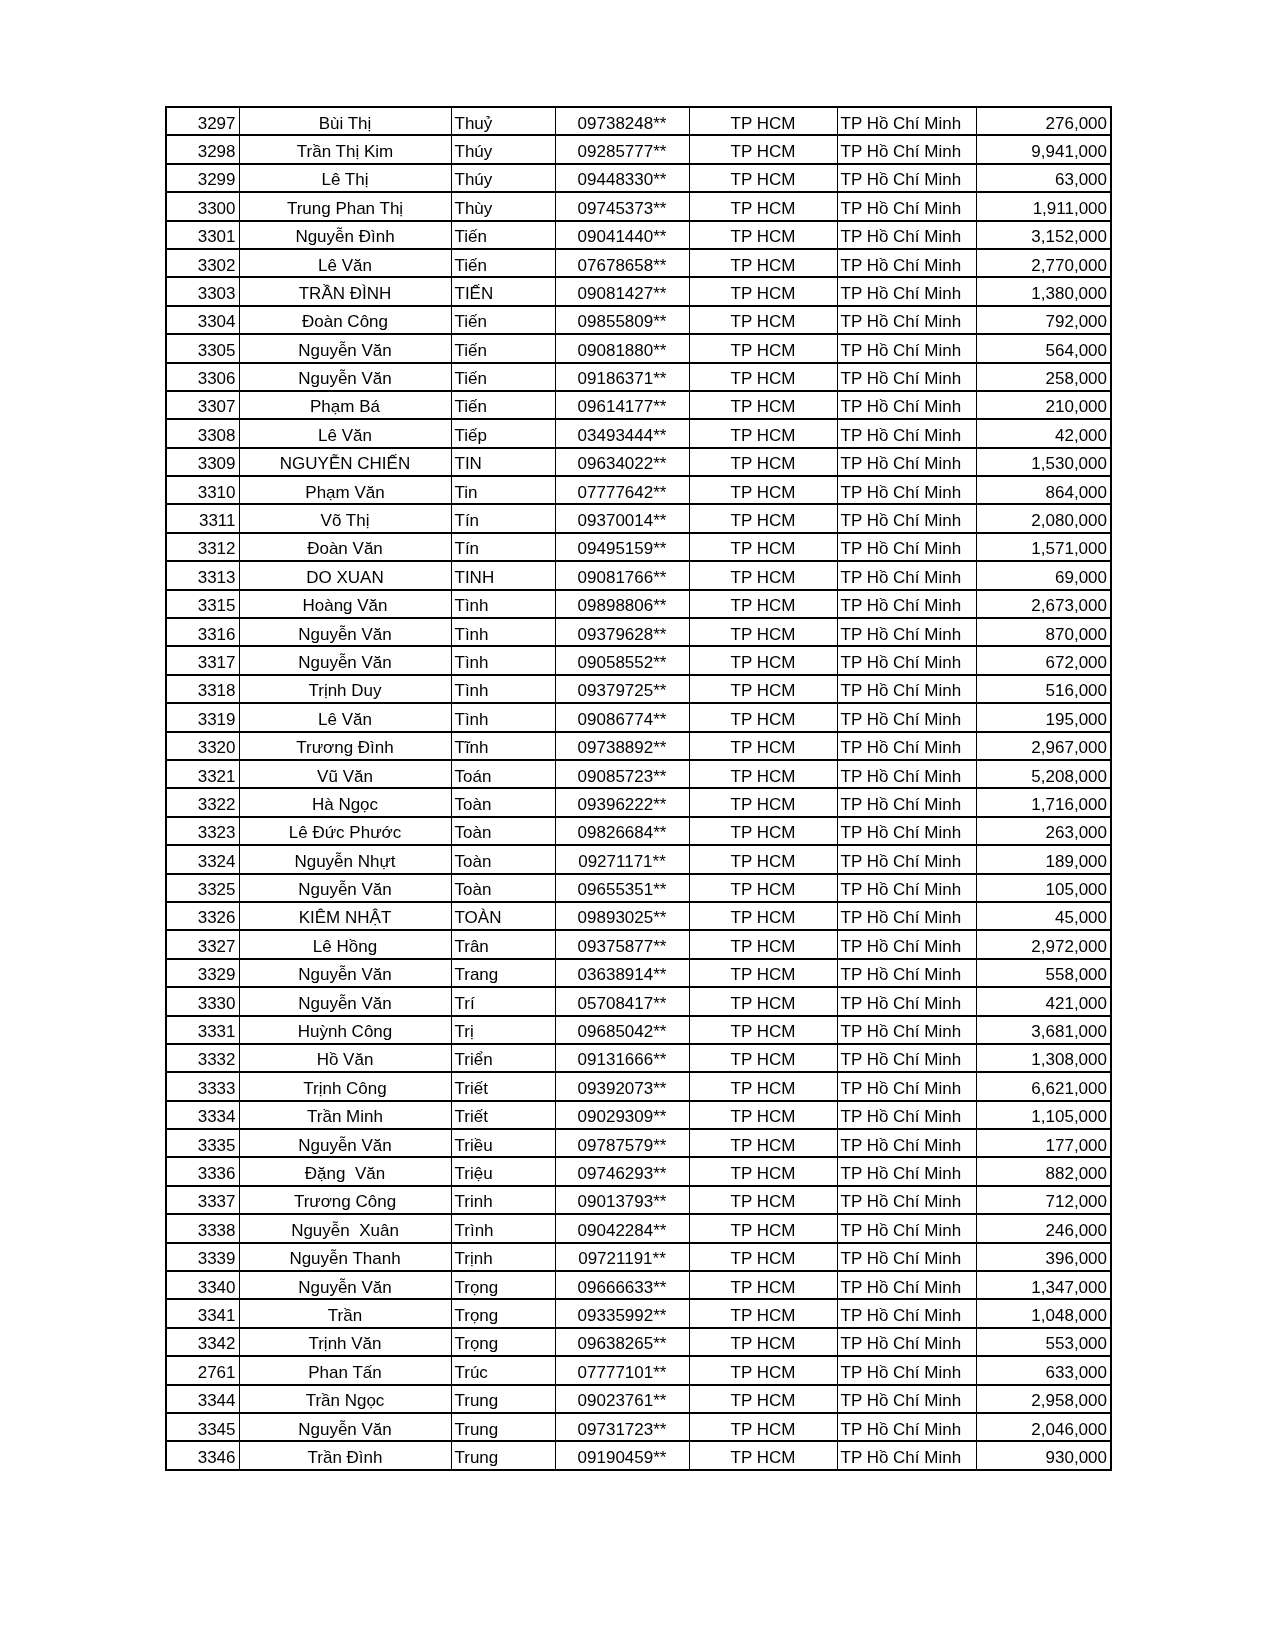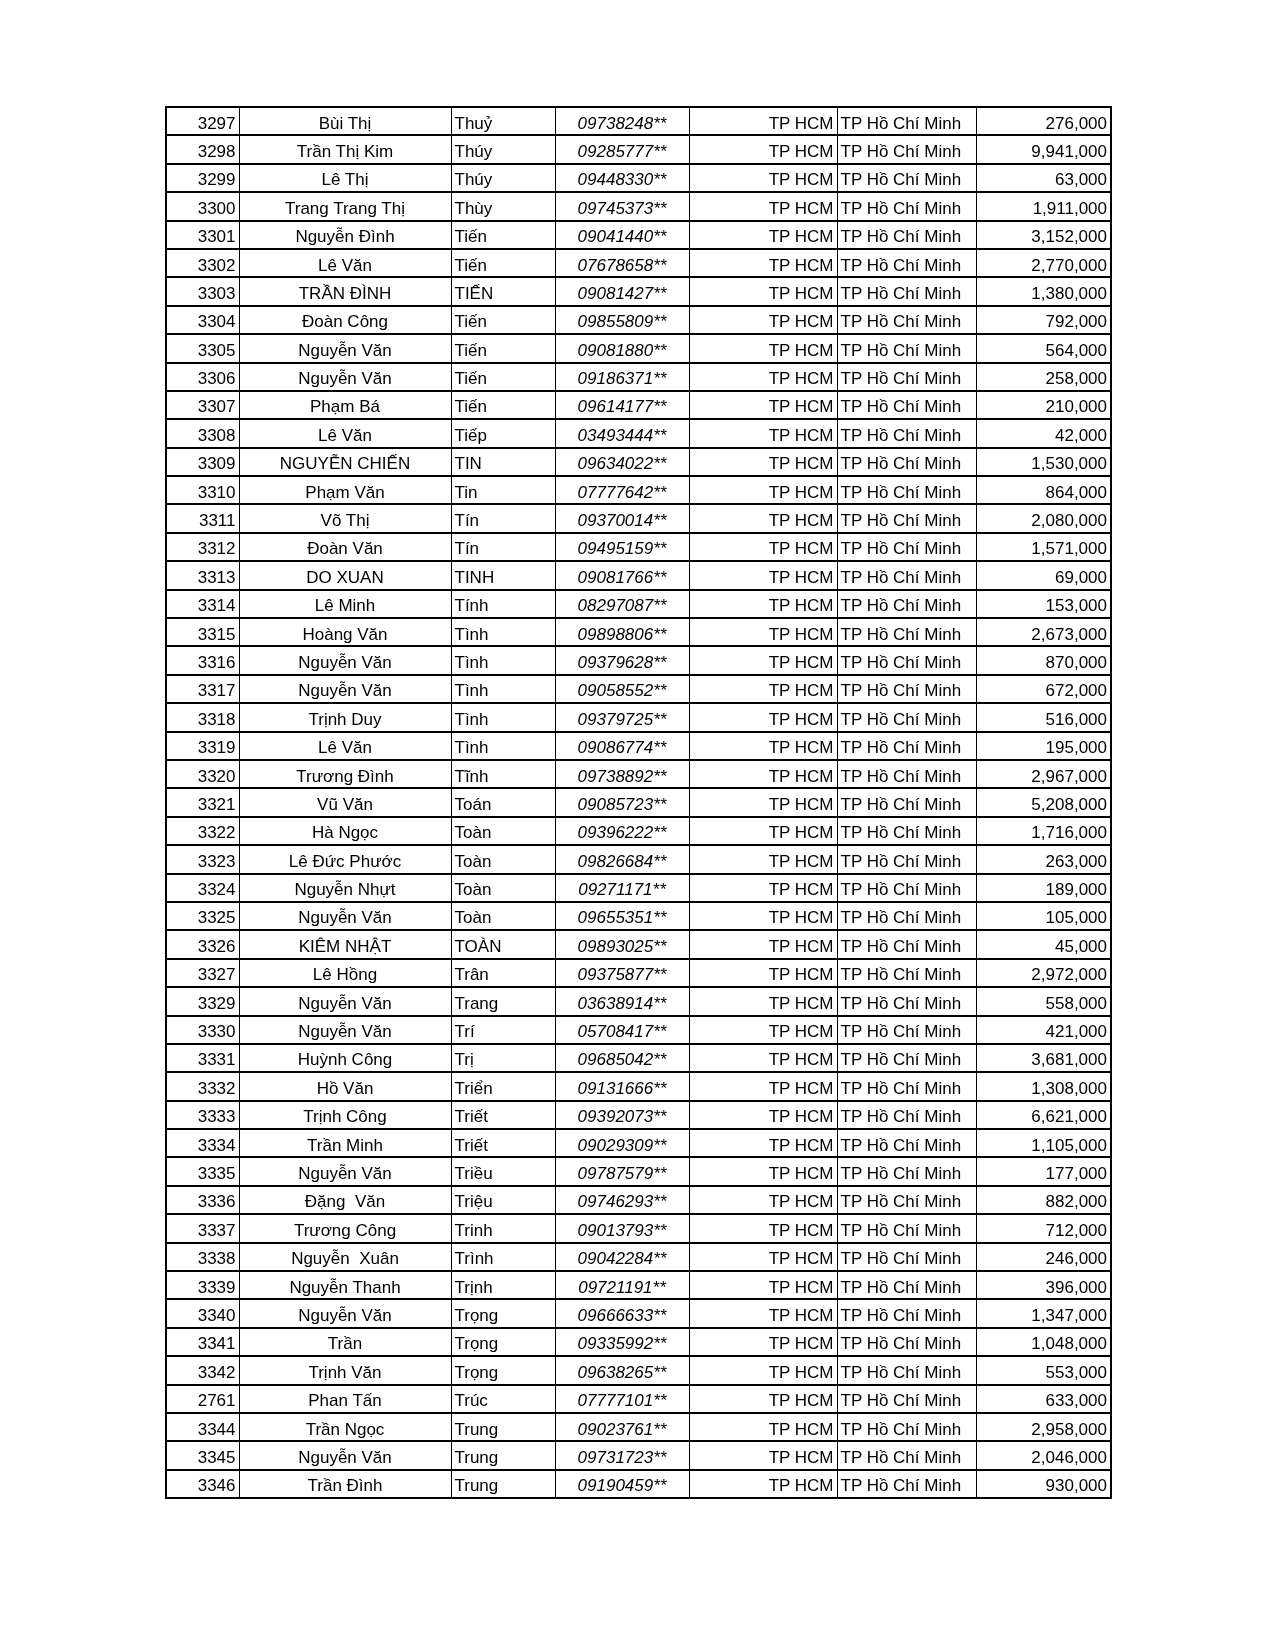"09738248**" td.col-phone { font-style: italic -> none }
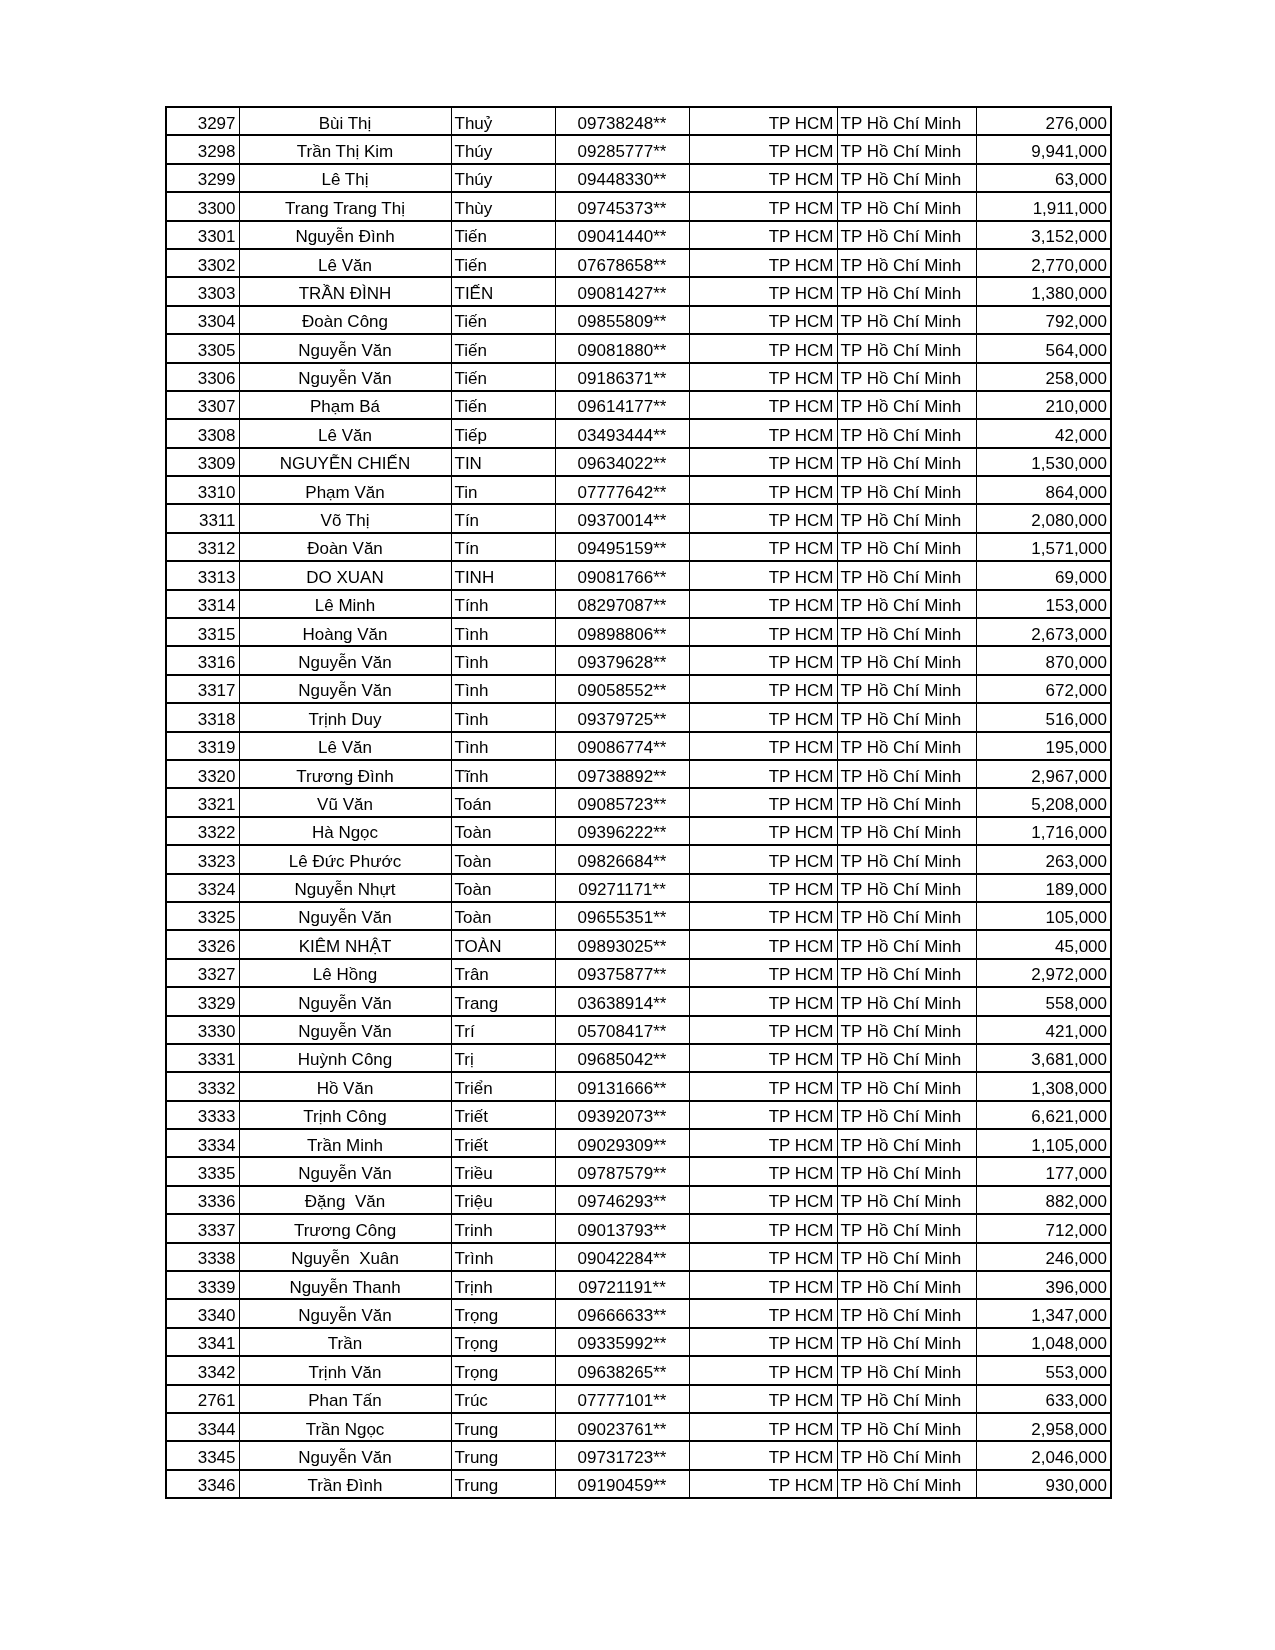"TP HCM" td.col-prov-short { text-align: right -> center }
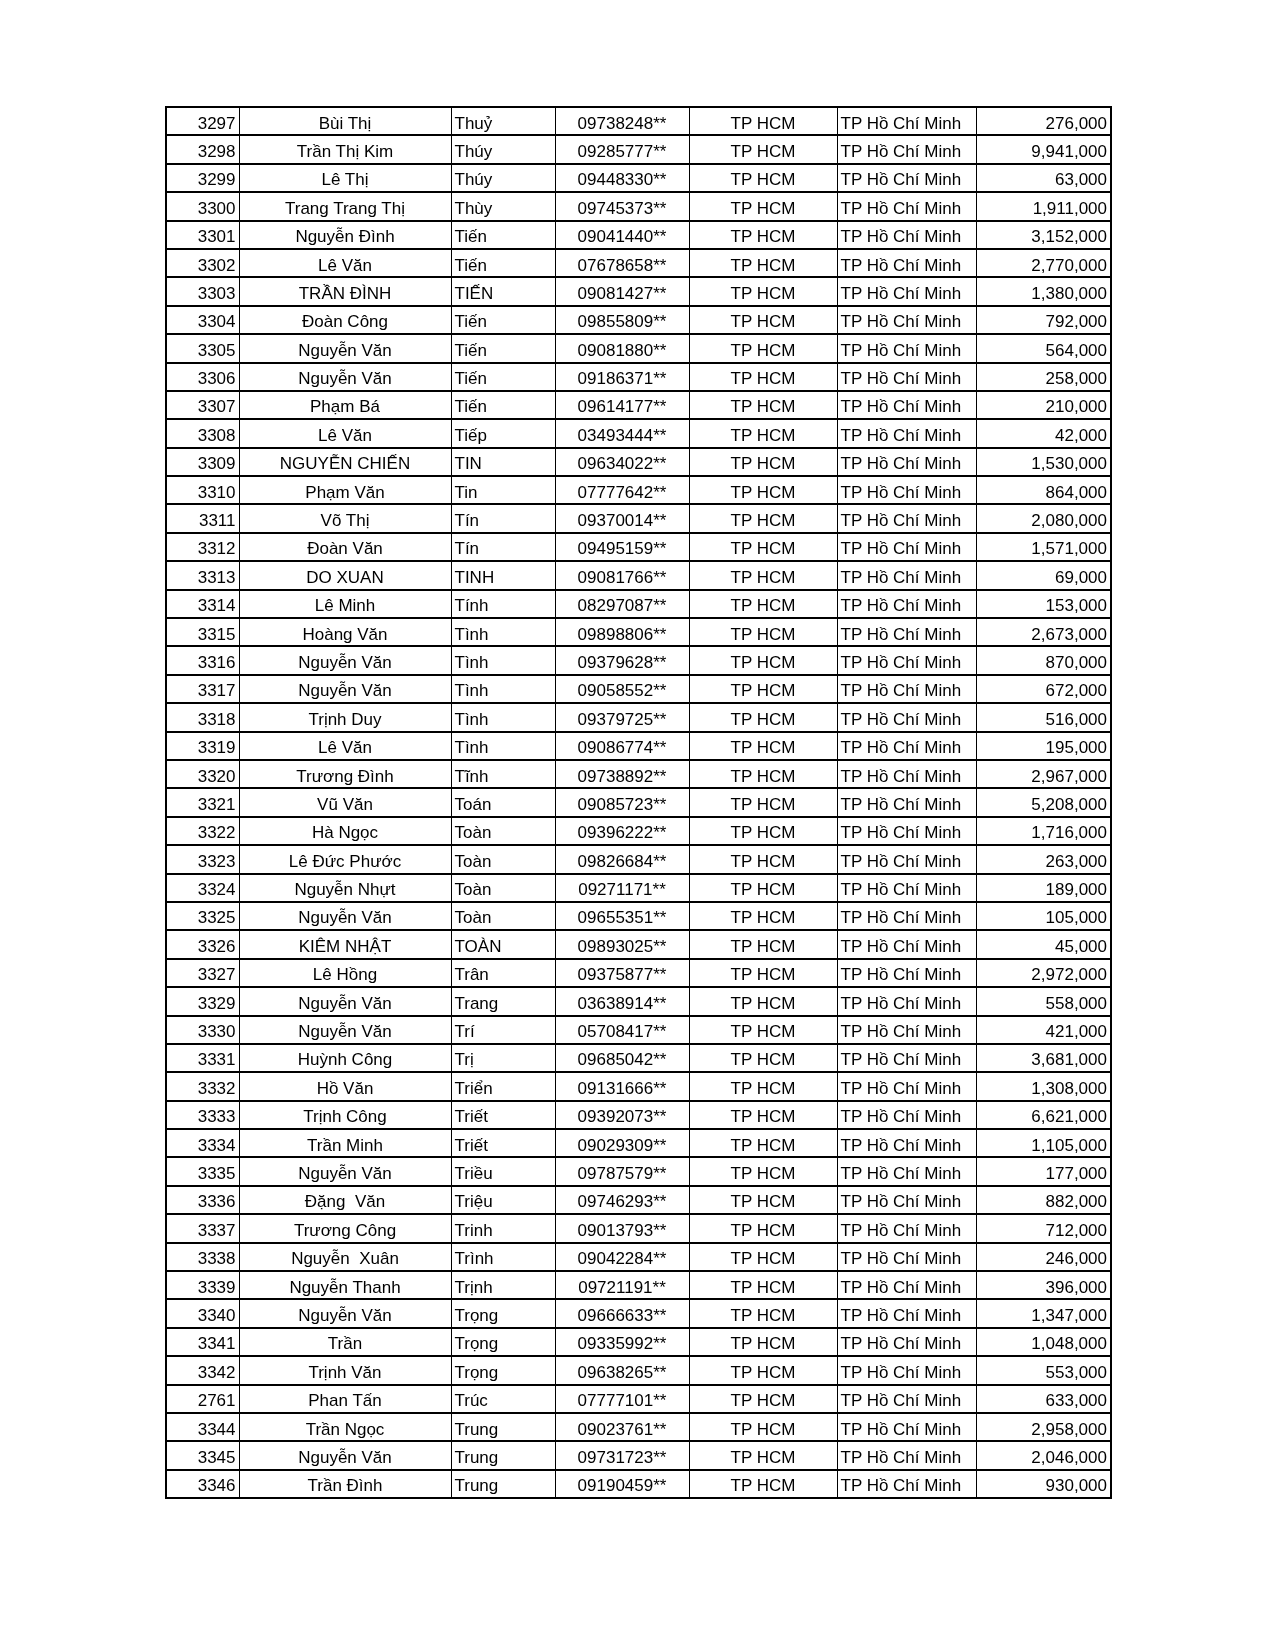"Trang Trang Thị" td.col-surname { text: Trang Trang -> Trung Phan }
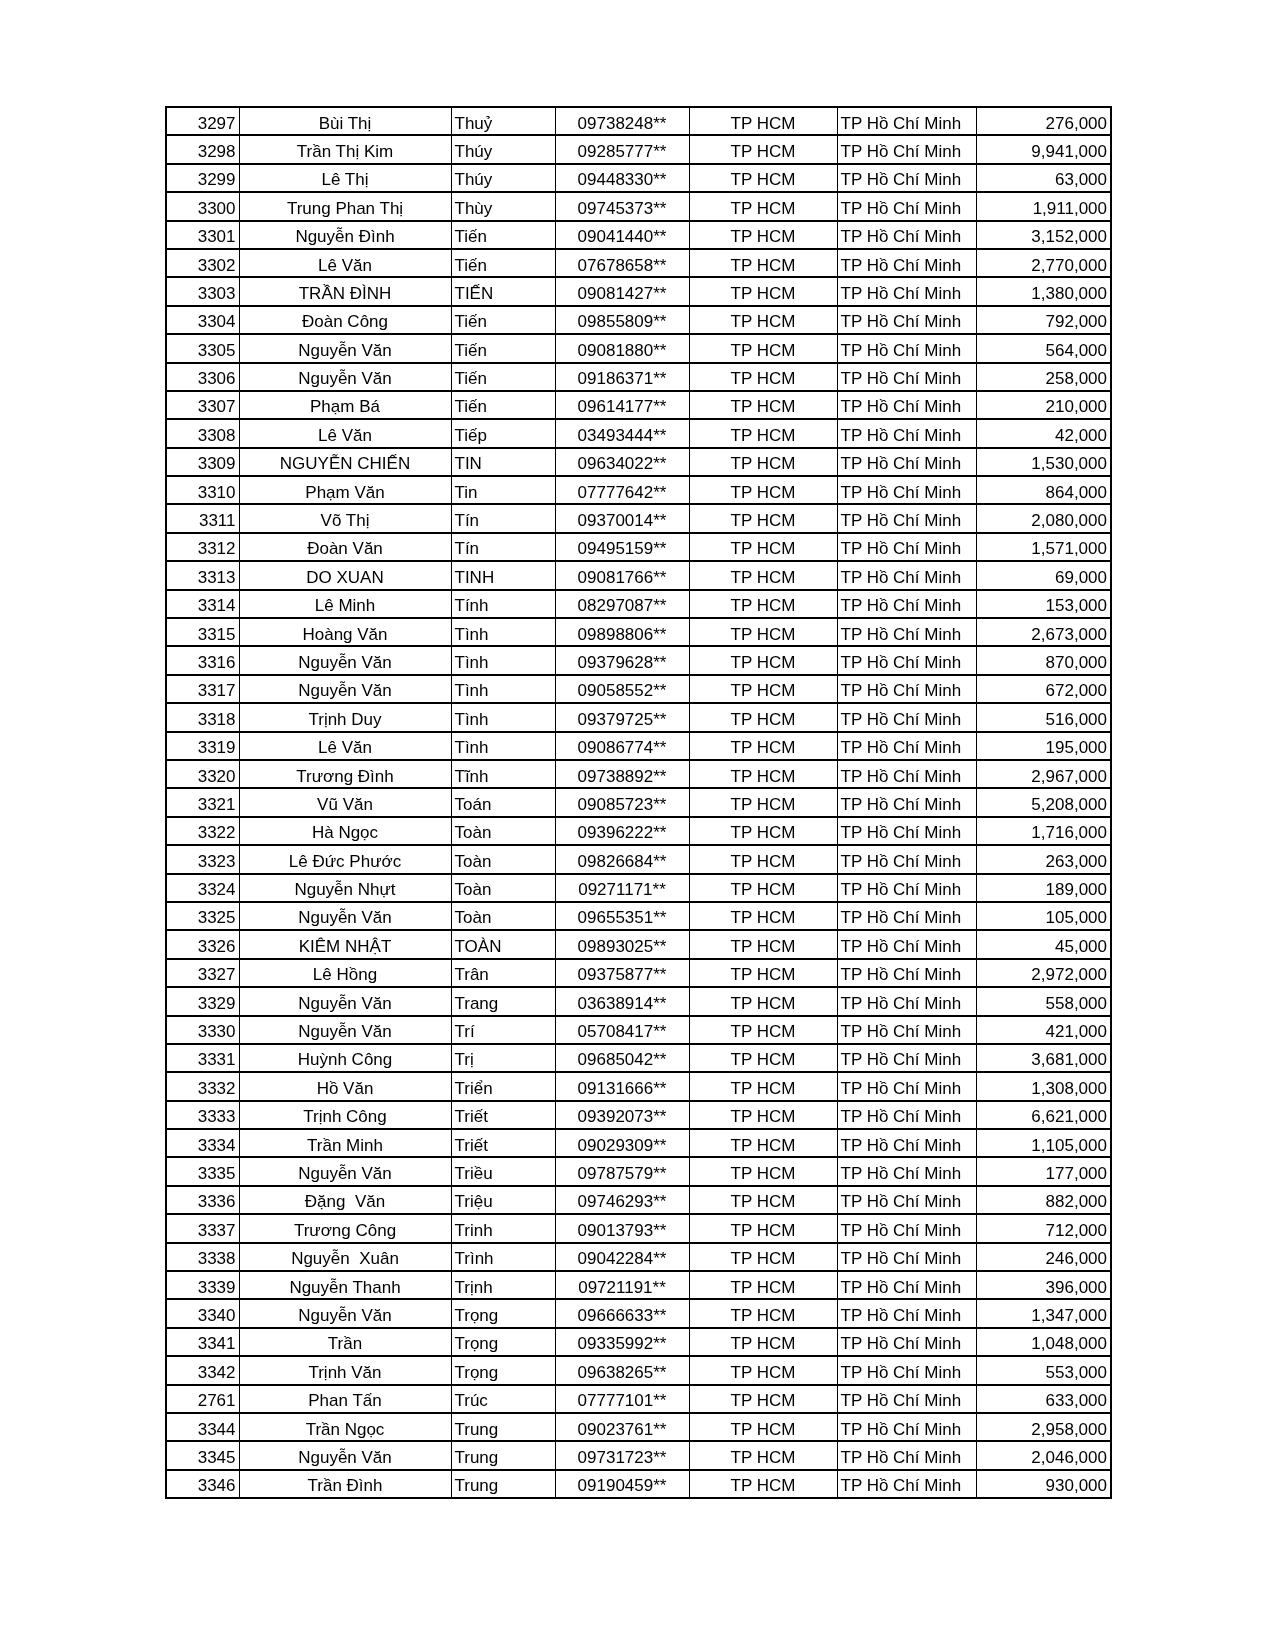"3314" tr { html: <tr> <td>3314</td> <td>Lê Minh</td> <td>Tính</td> <td>08297087**</td> <td>TP HCM</td> <td>TP Hồ Chí Minh</td> <td>153,000</td> </tr> -> none }
